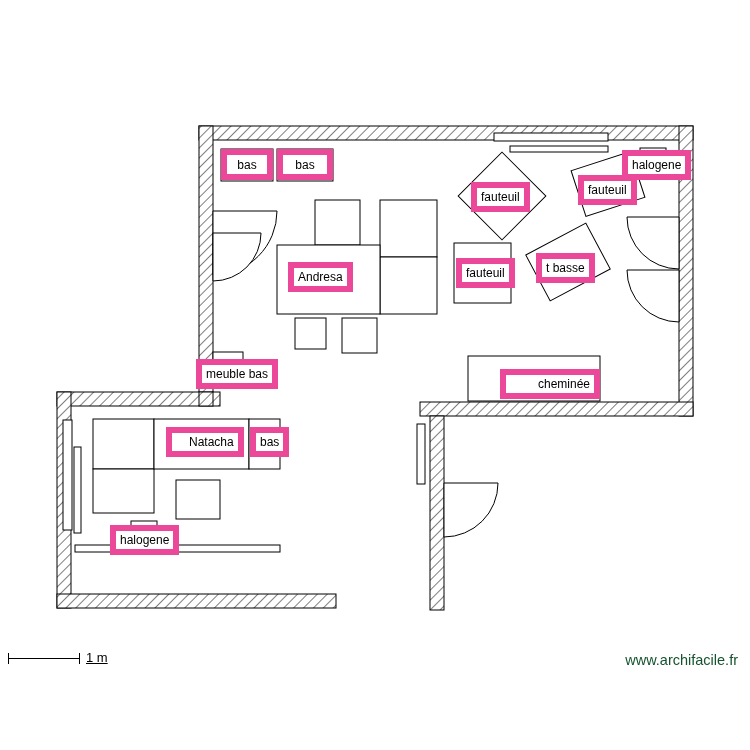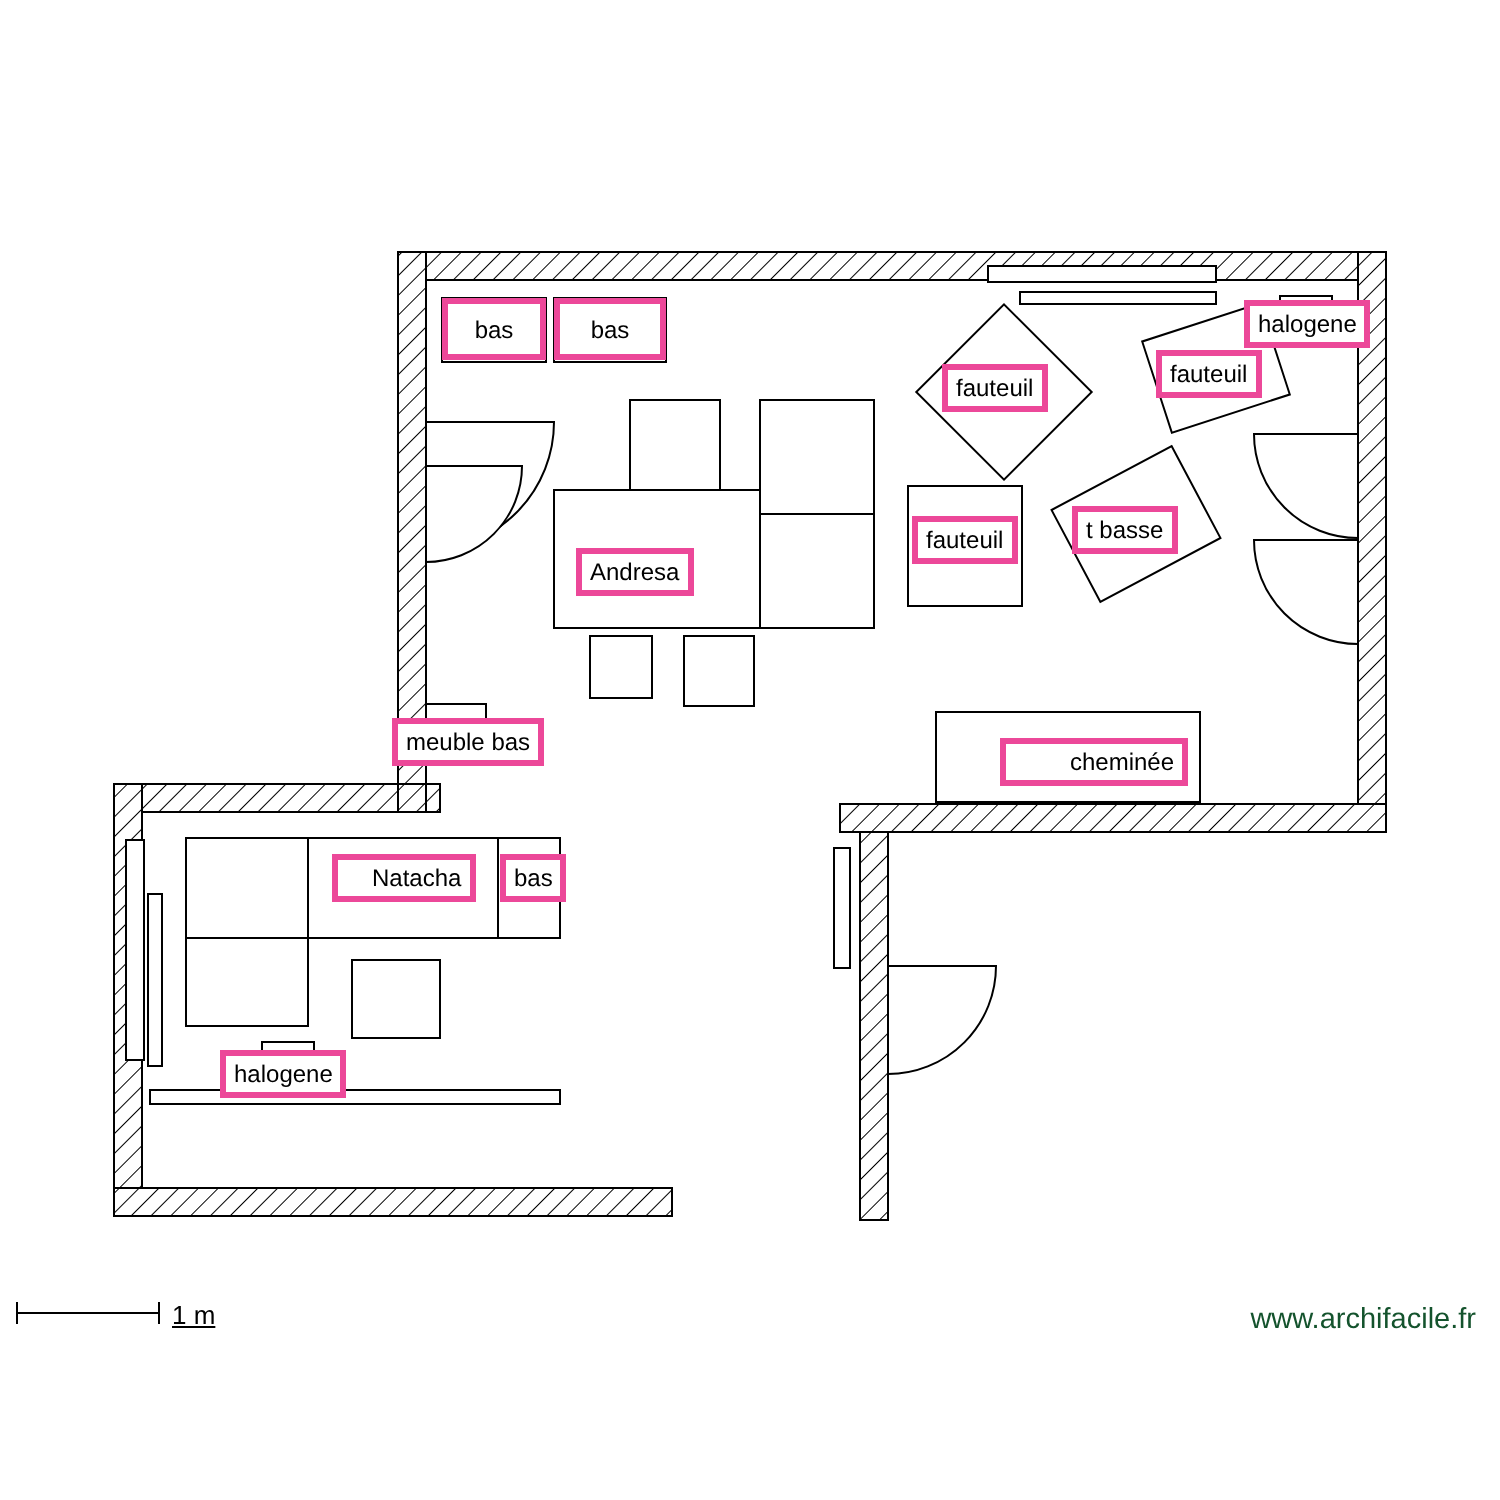"bas" .lbl { border: 3px solid #ec4899 -> 6px solid #ec4899 }
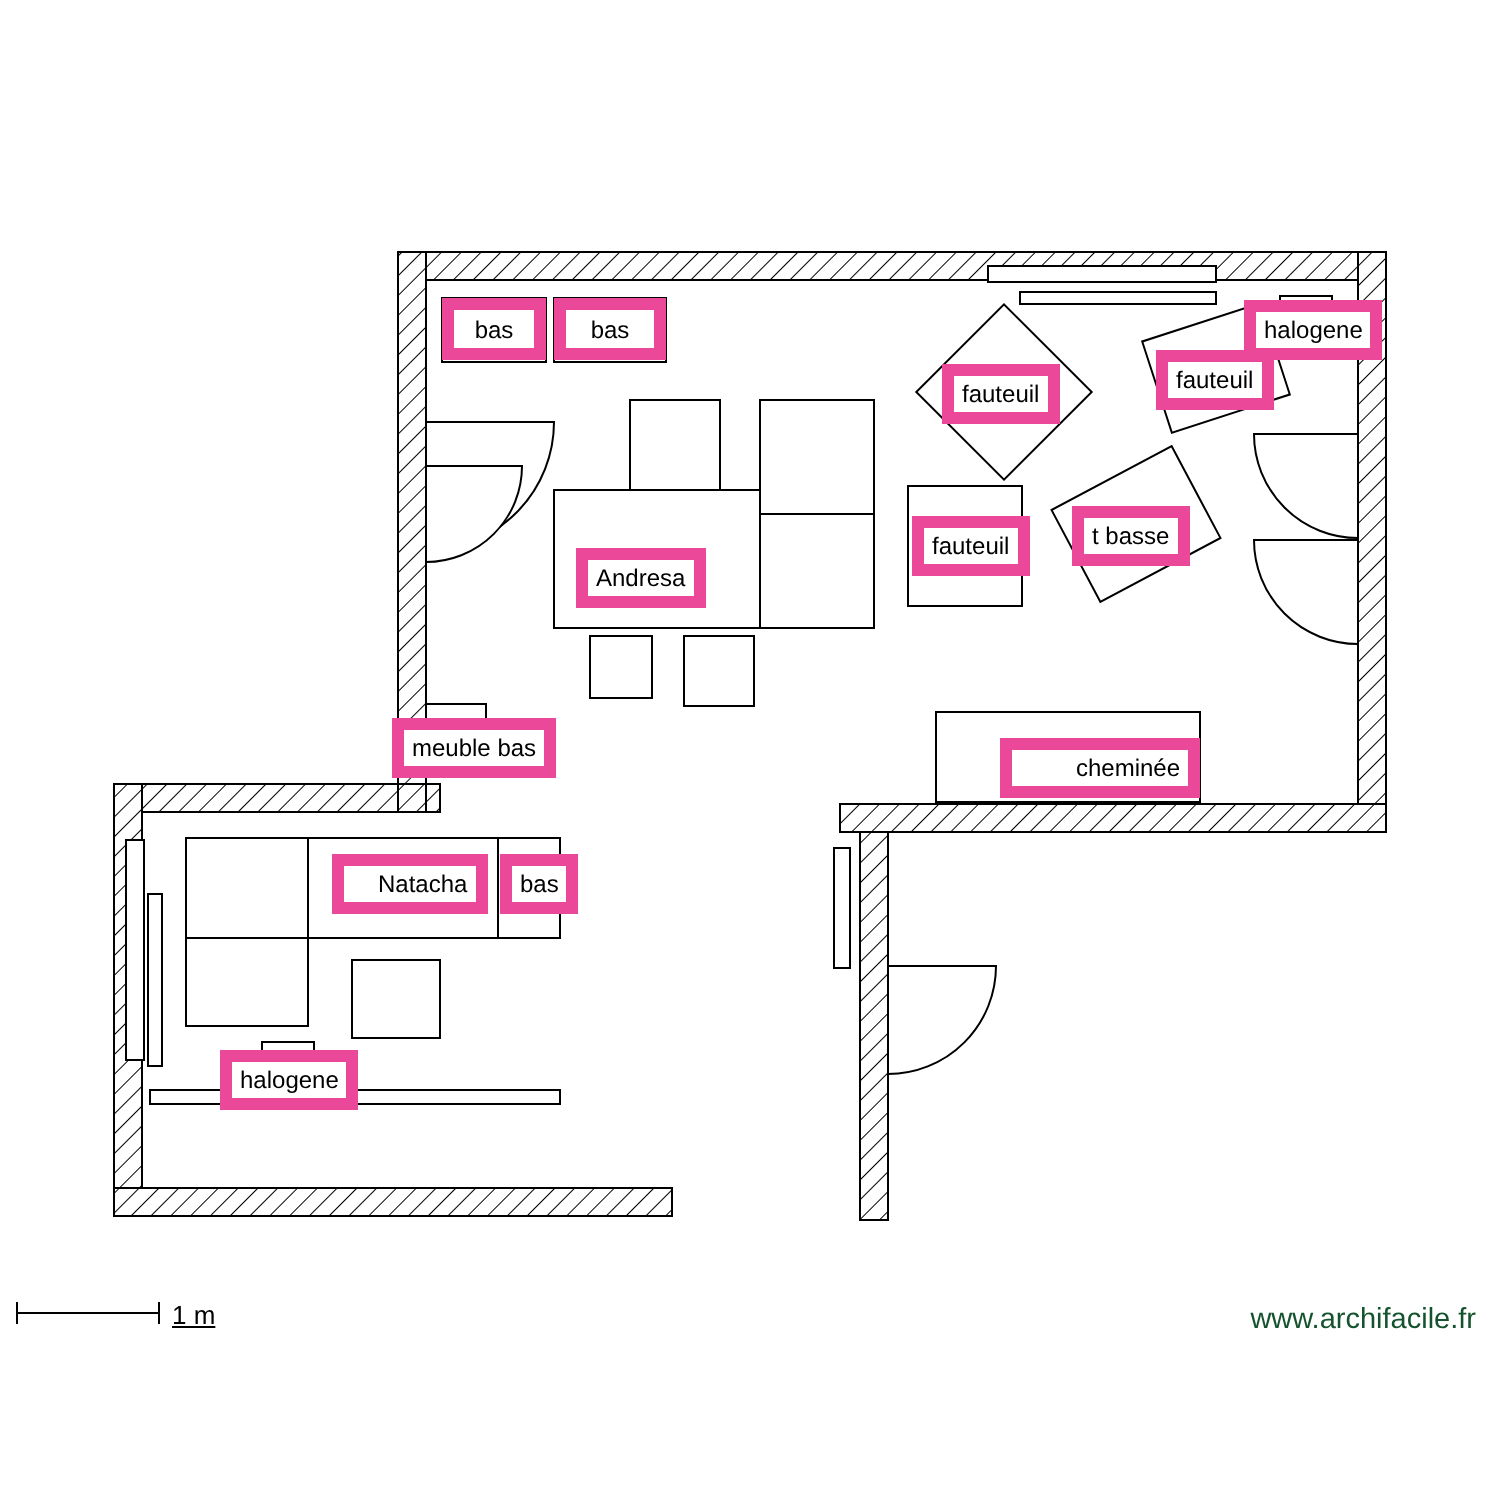"Andresa" div.lbl { top: 274px -> 262px }
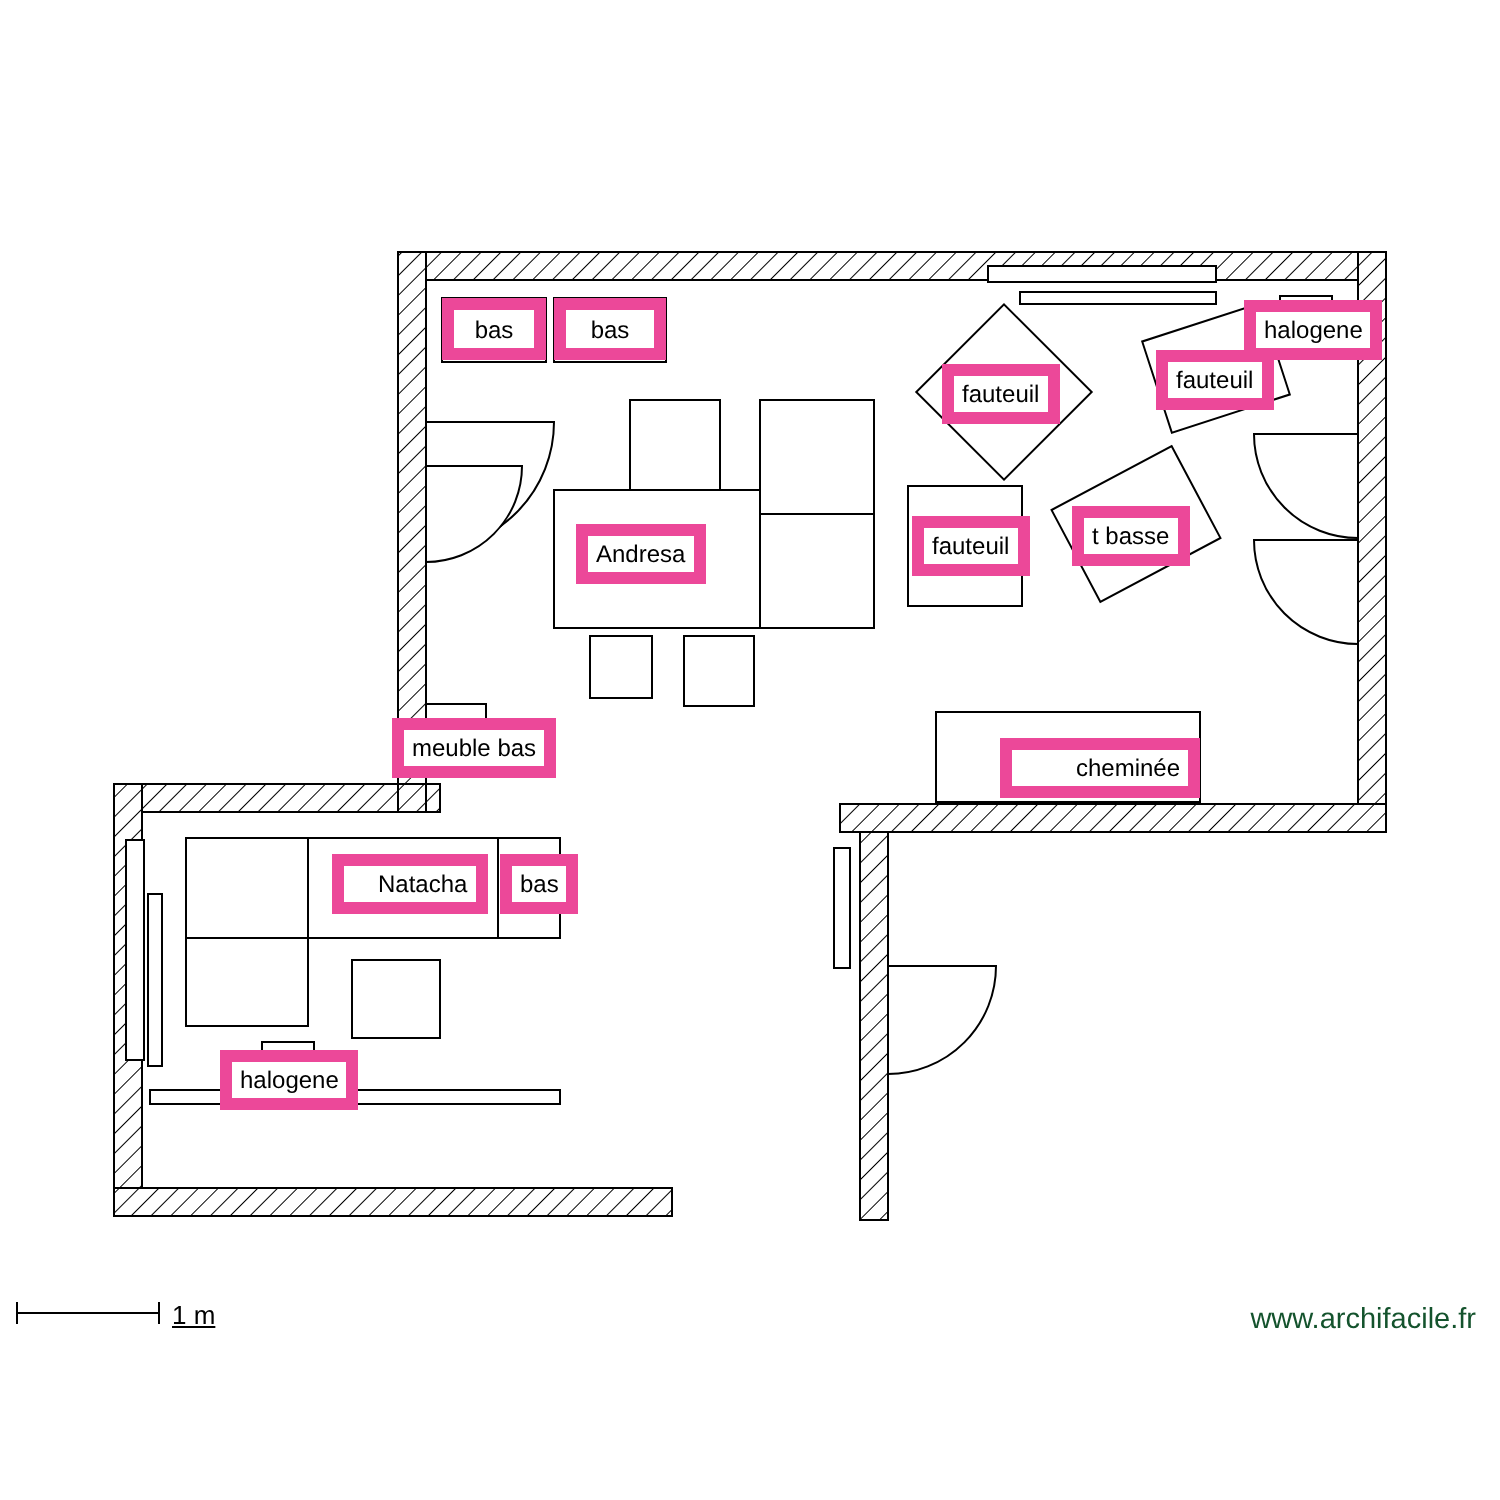"1 m" .scale-wrap { align-items: none -> center }
